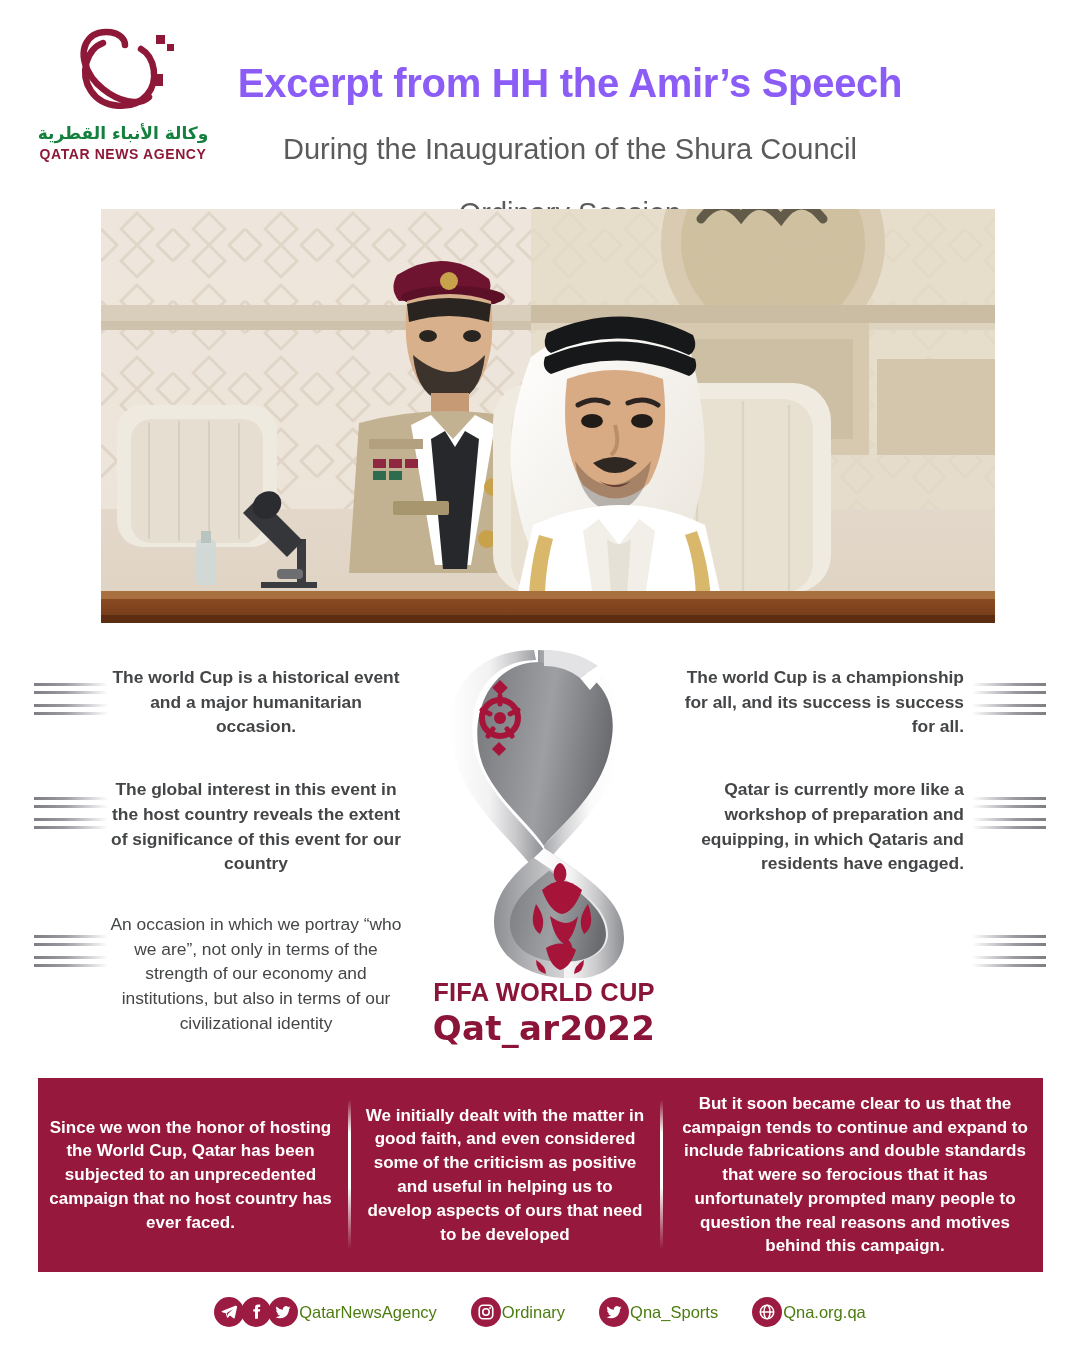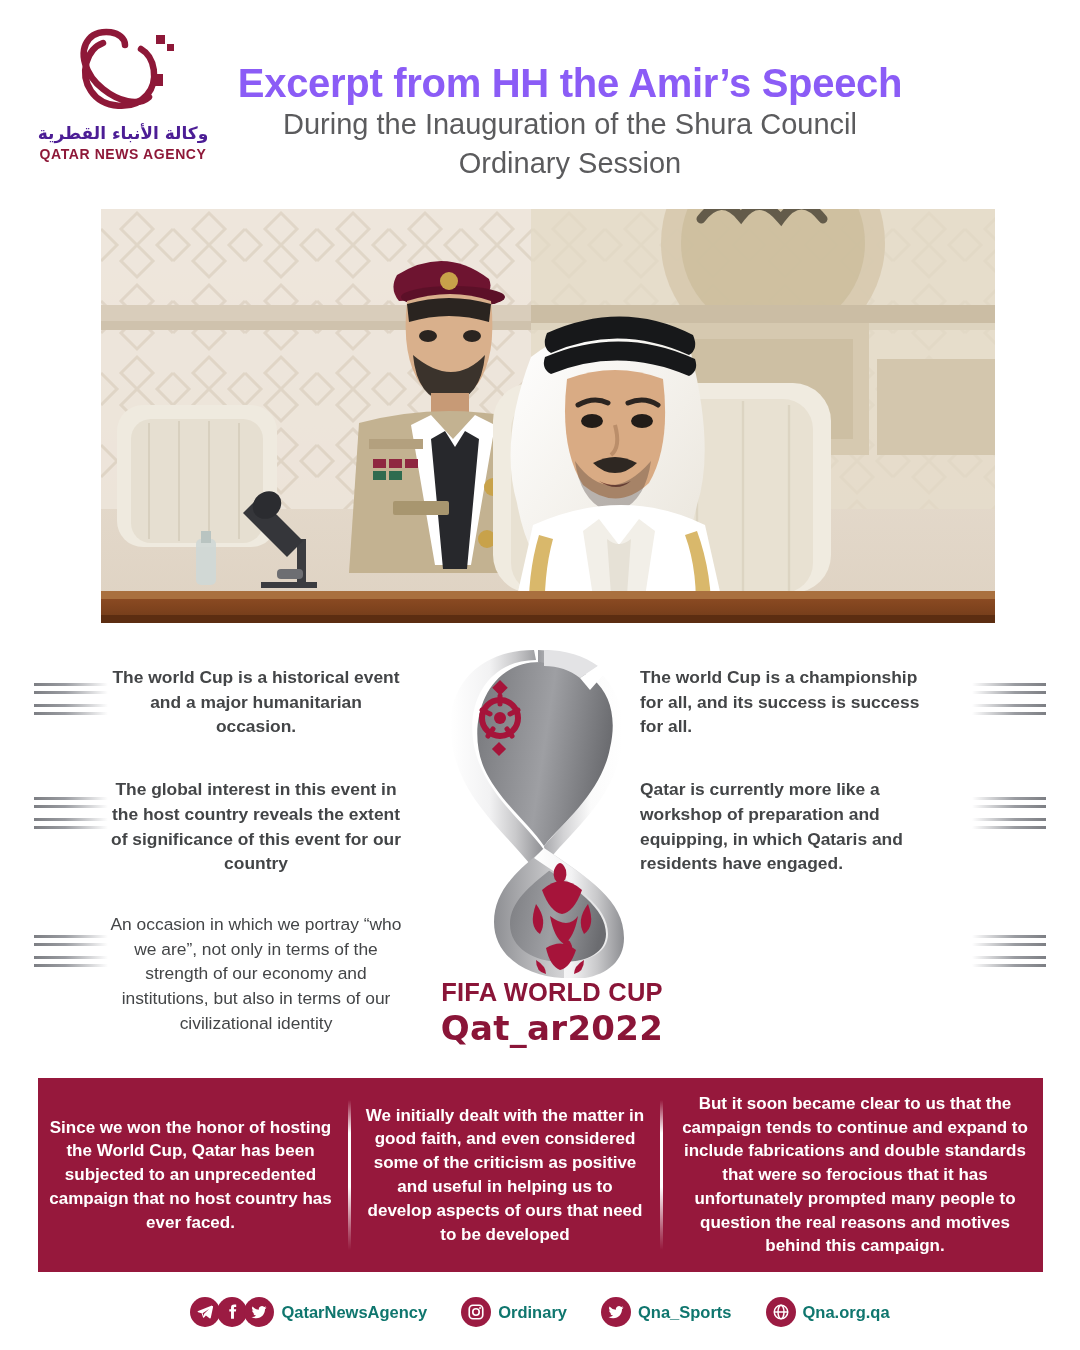"وكالة الأنباء القطرية" .logo-ar { color: #4c1d95 -> #15803d }
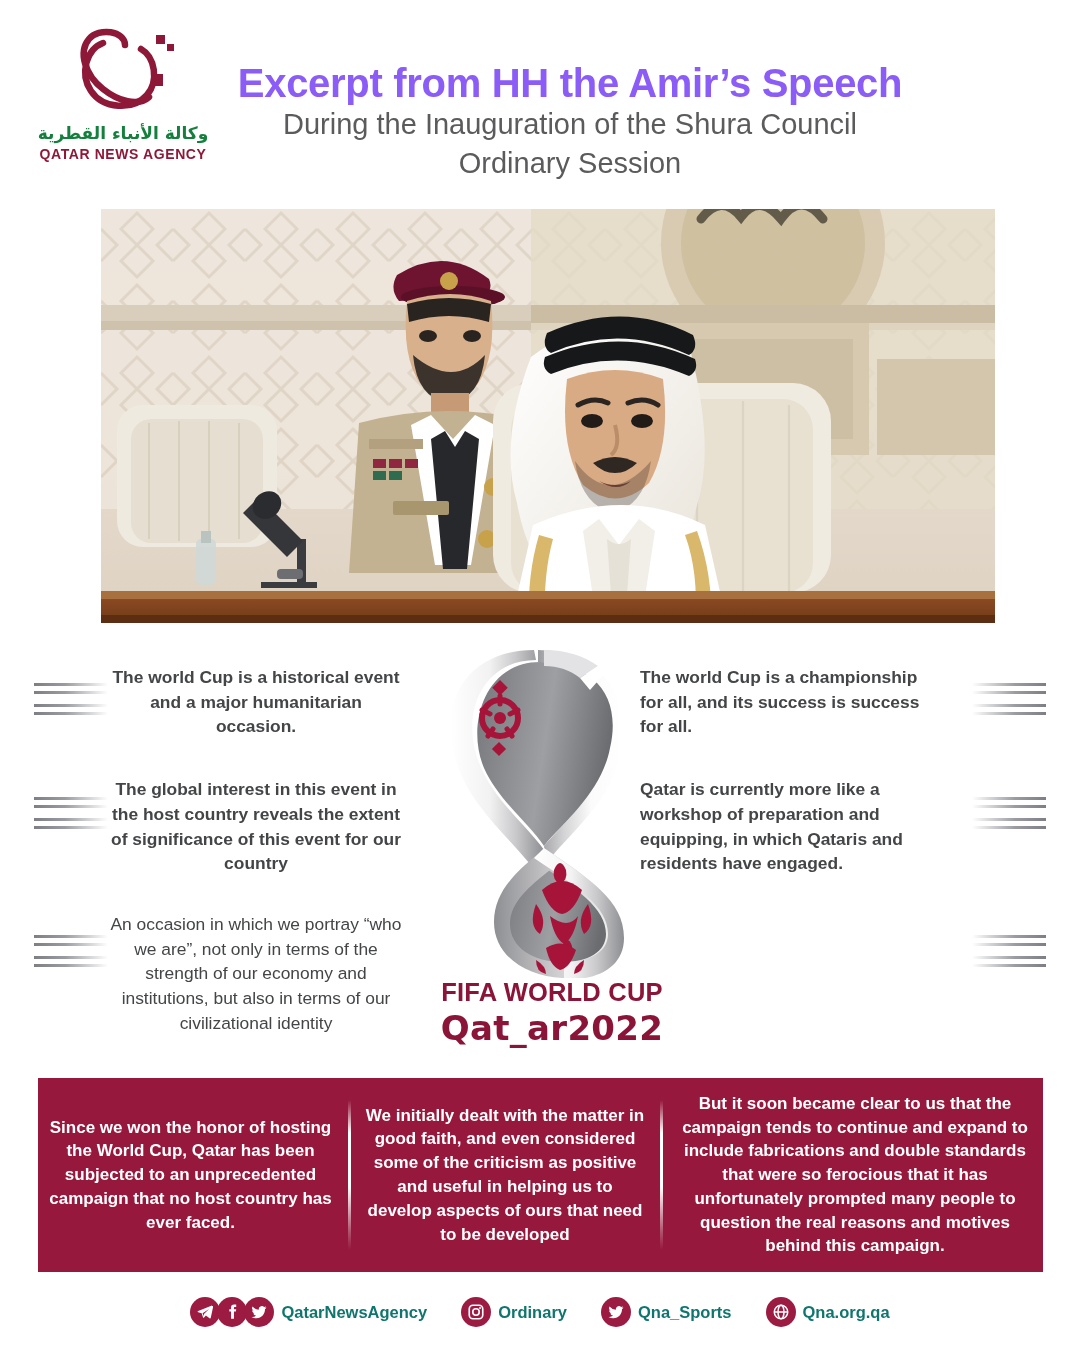"During the Inauguration of the" .sub-title { margin-top: 2px -> 27px }
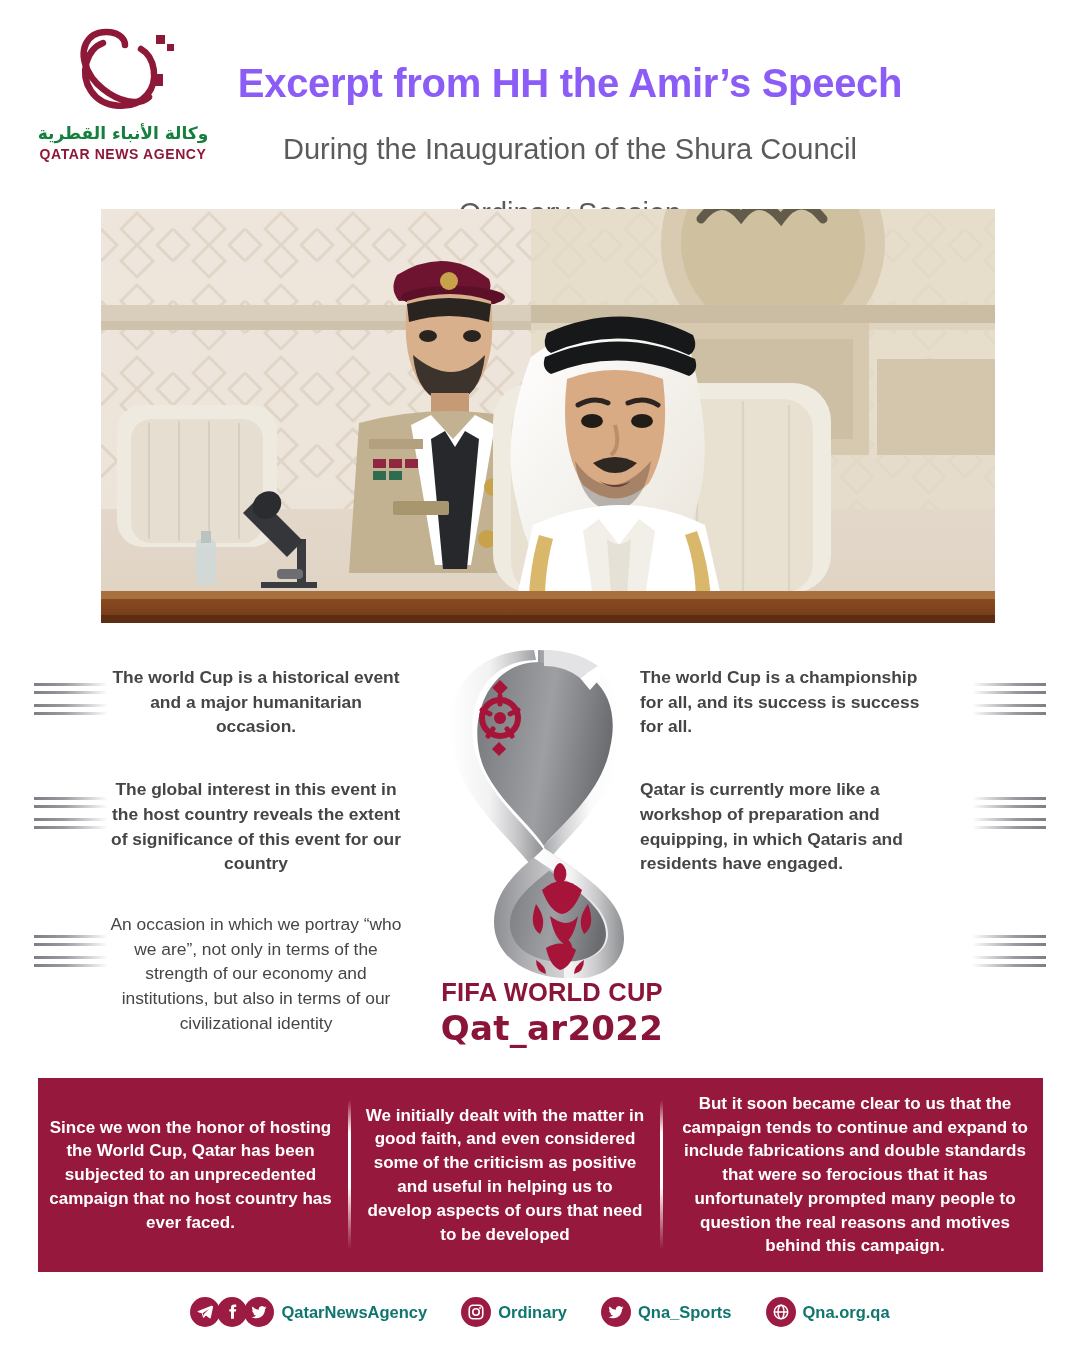"The world Cup is a championship" .col-right { left: 640px -> 668px; text-align: left -> right }
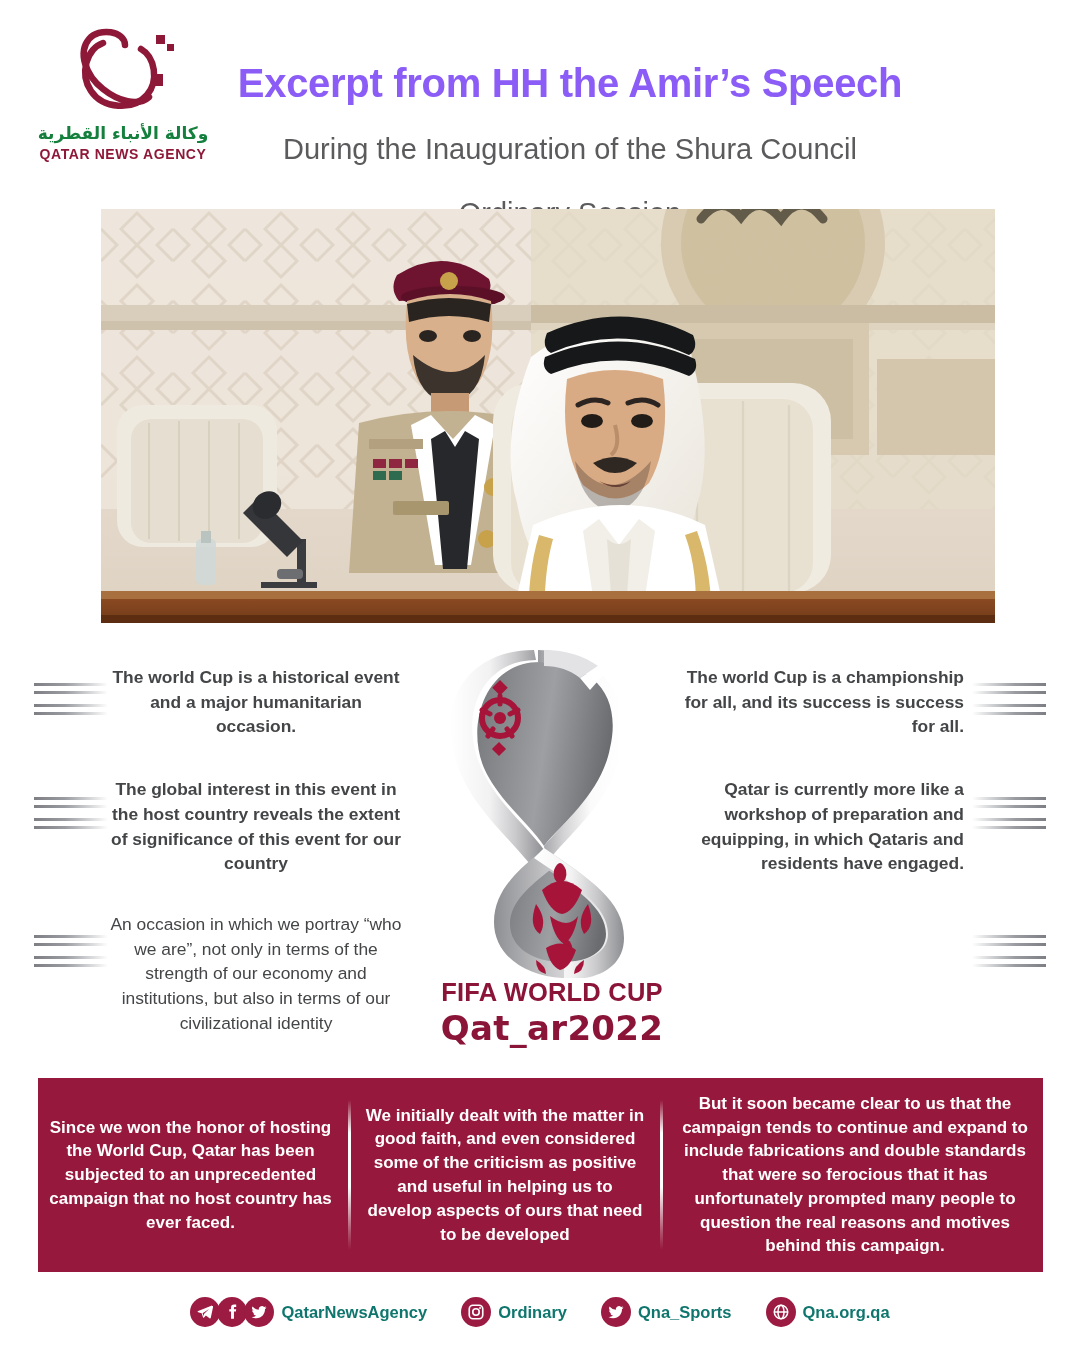"FIFA WORLD CUP" .emblem-word { left: 12px -> 4px }
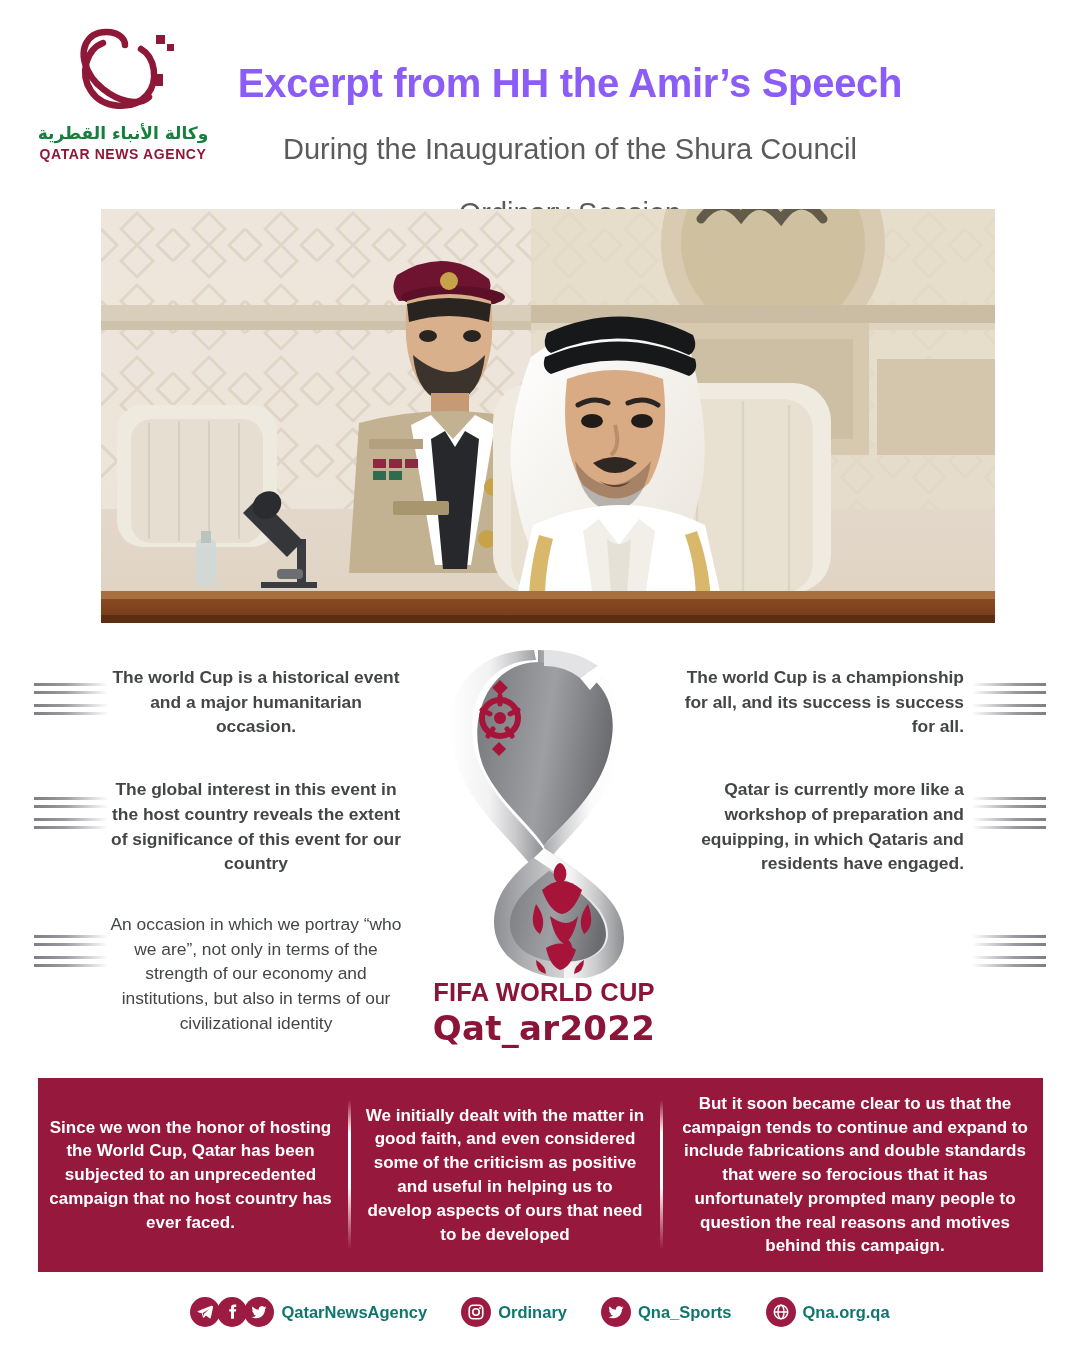"QatarNewsAgency" .f-label { color: #0f766e -> #4d7c0f; font-weight: 700 -> 400; margin-left: 10px -> 4px }
